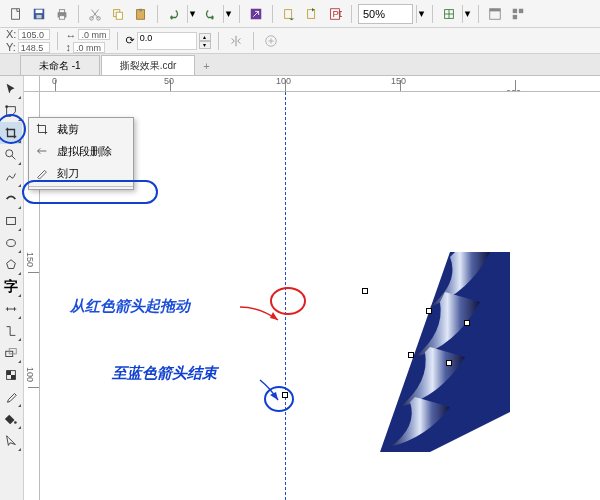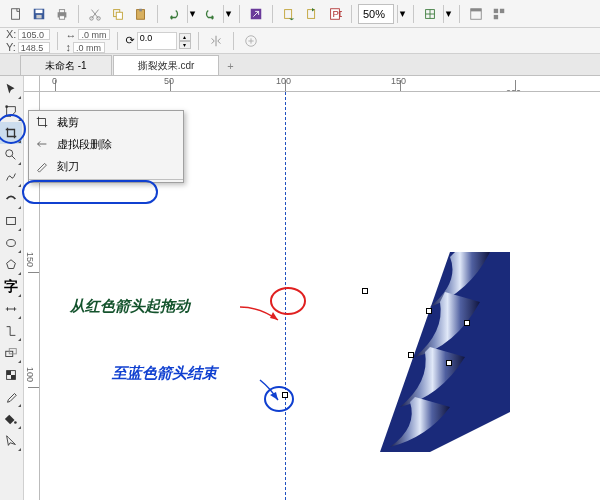"50%" .zoom-box { width: 36px -> 55px }
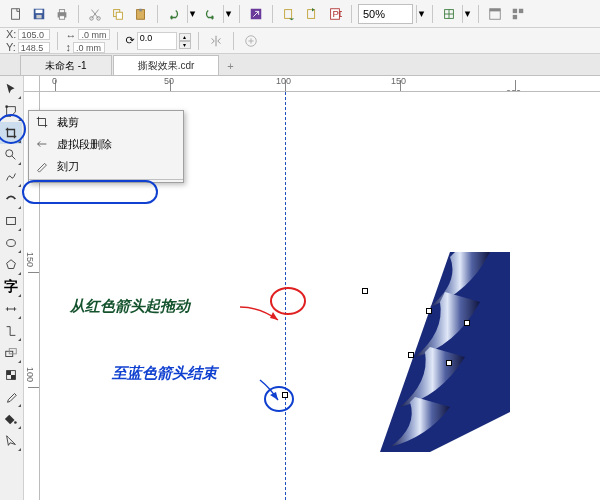"0.0" div.coord-val { width: 40px -> 60px }
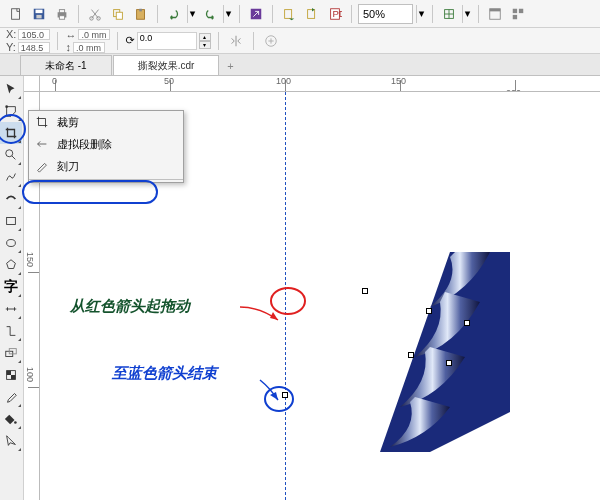"未命名 -1" .tab { padding: 0 24px -> 0 18px }
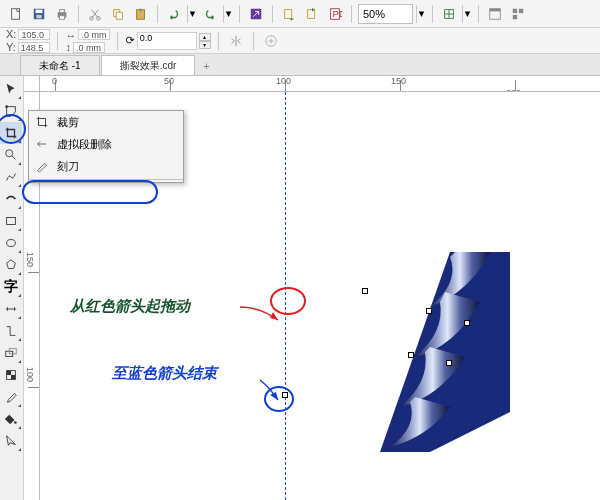"裁剪" .flyout { top: 34px -> 41px; width: 156px -> 106px }
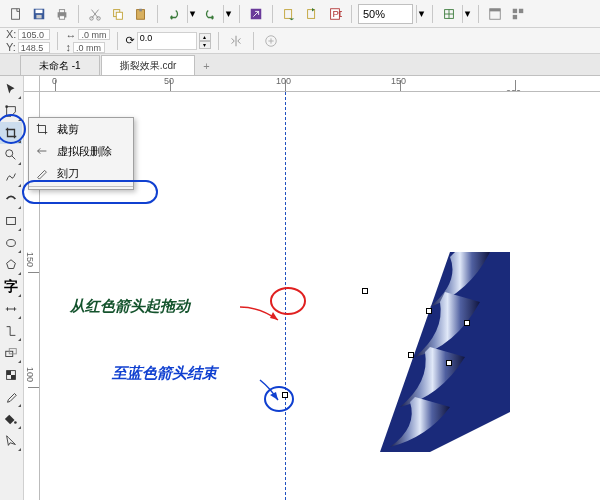"从红色箭头起拖动" .anno.red { color: #14532d -> #1d4ed8 }
